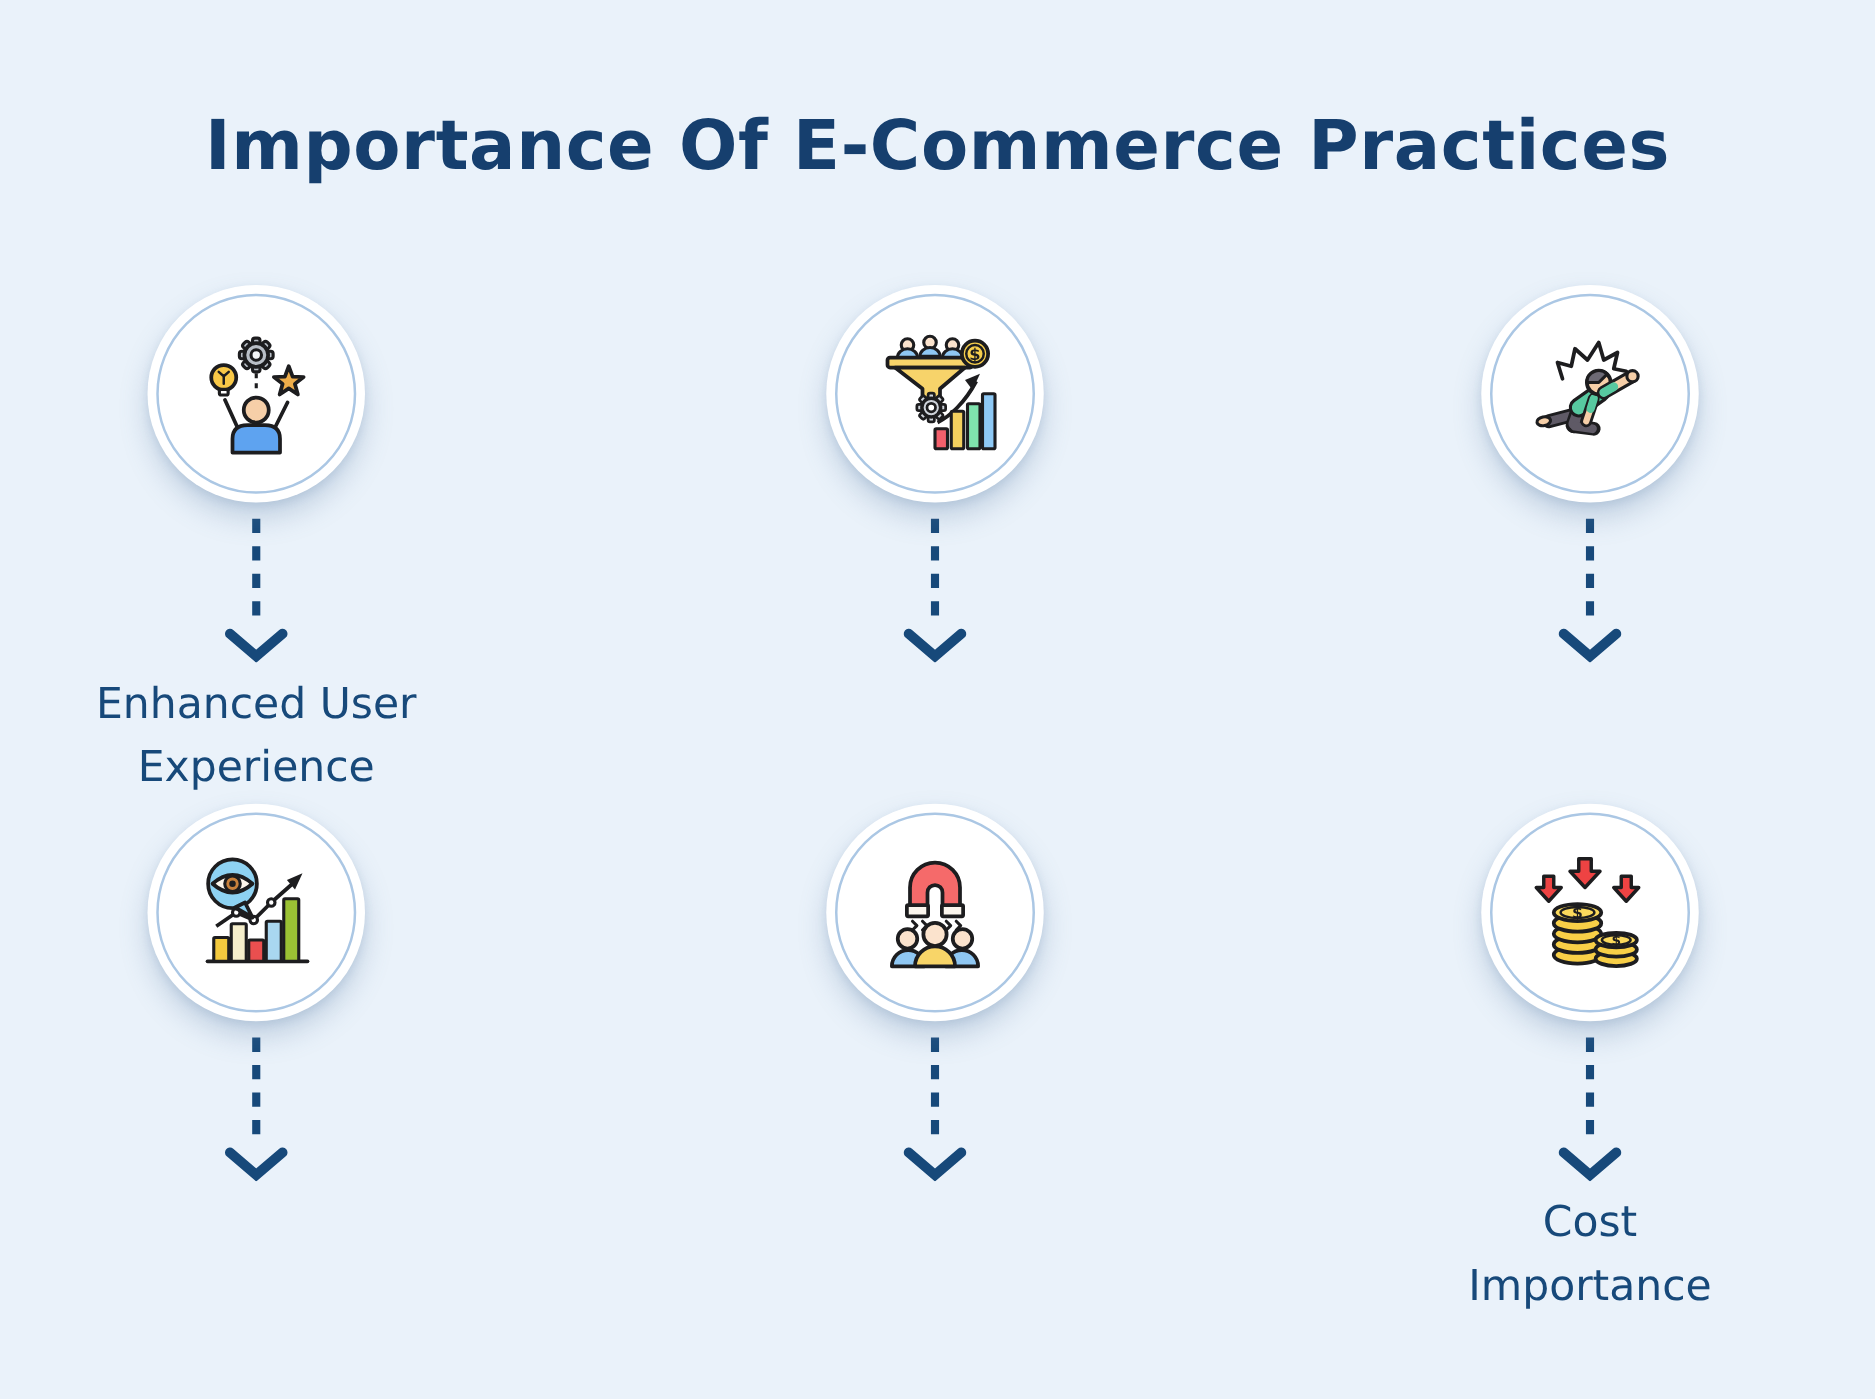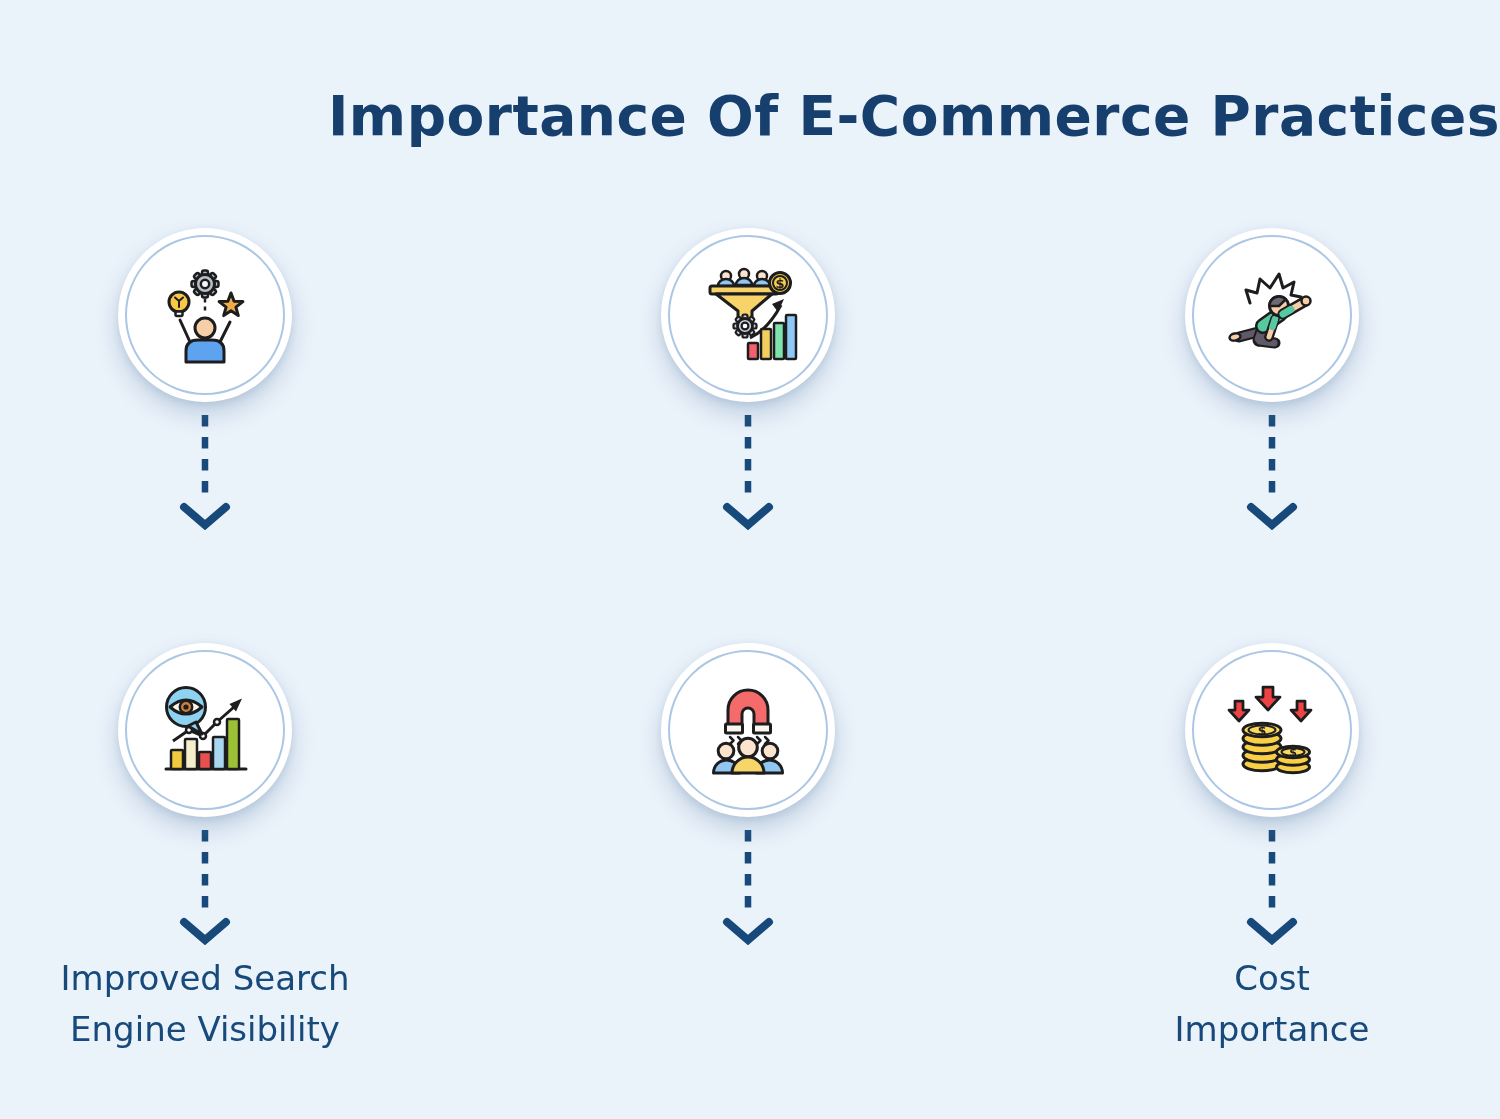"Importance Of E-Commerce Practices" .title { text-align: right -> center }
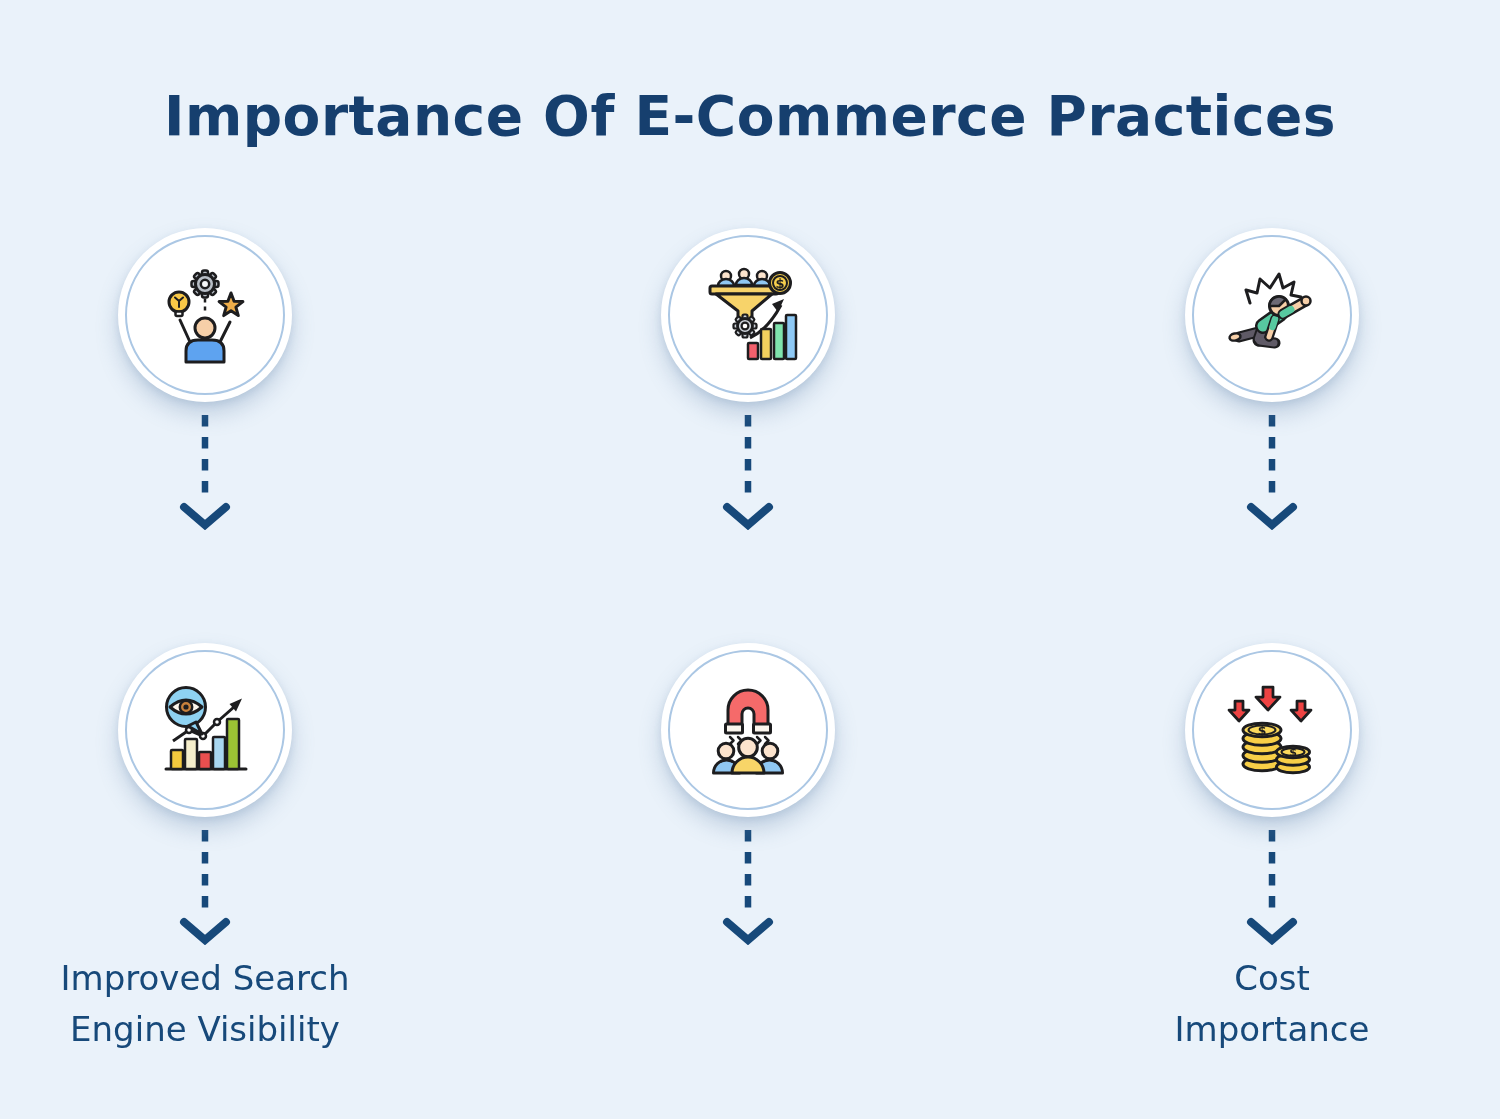"Enhanced User" div.label { html: none -> <div>Enhanced User Experience</div> }
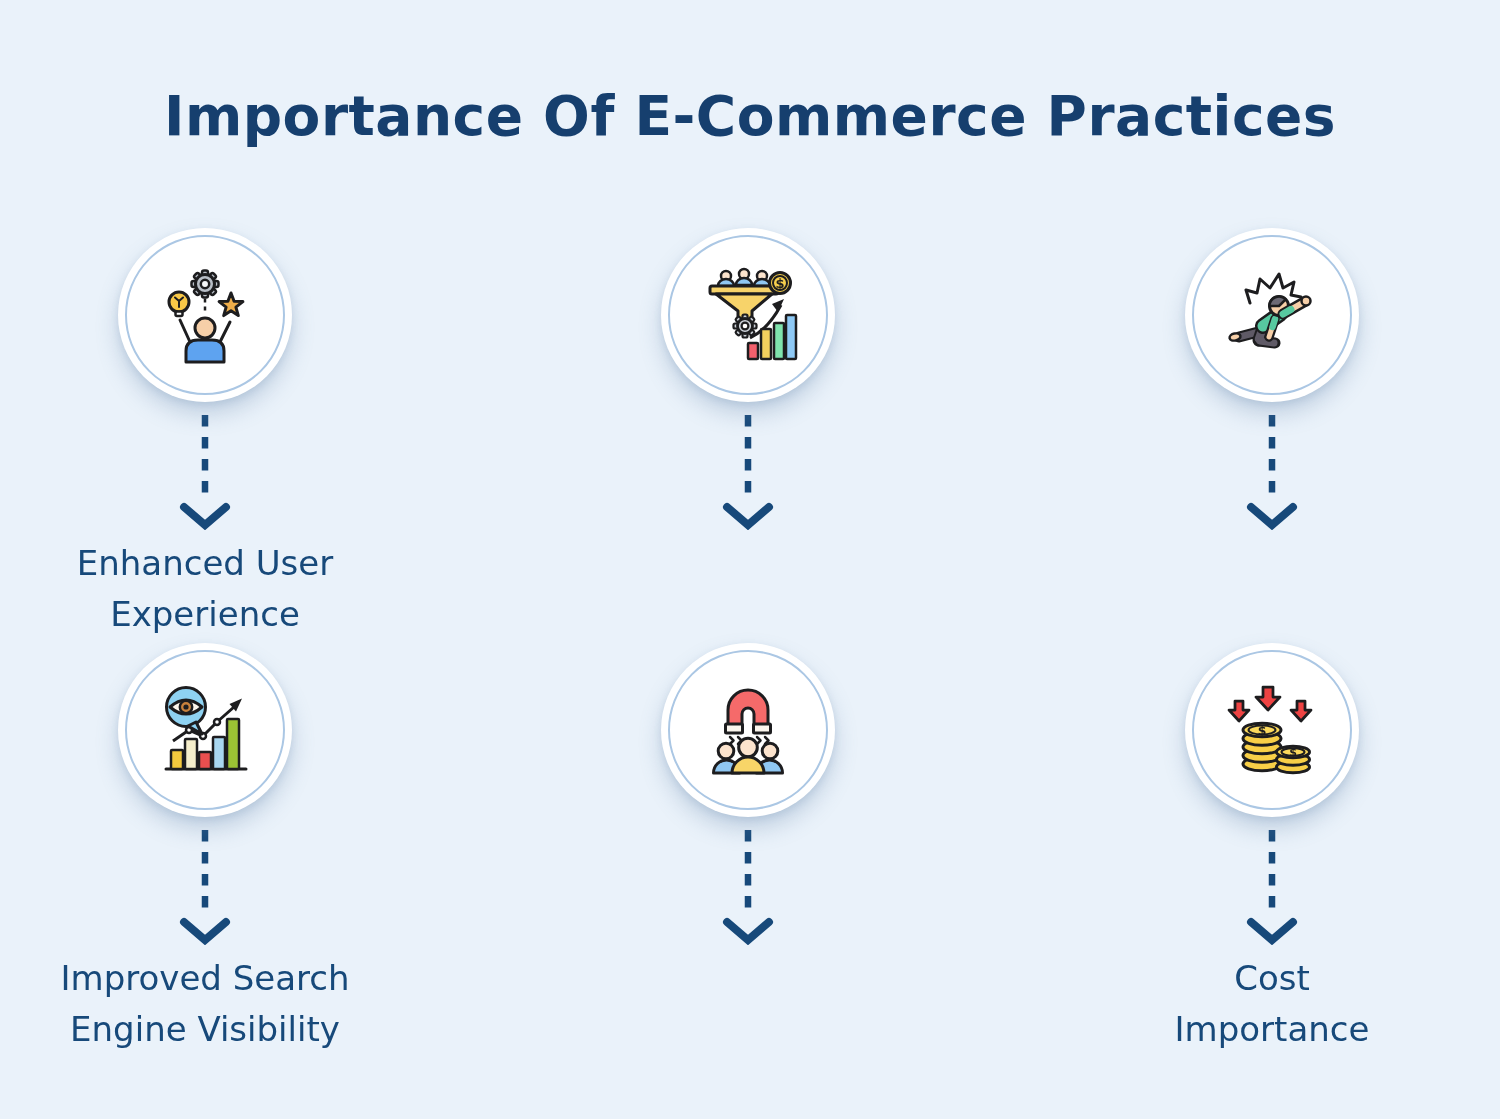"Improved Search" div.label { html: <div>Improved Search Engine Visibility</div> -> none }
